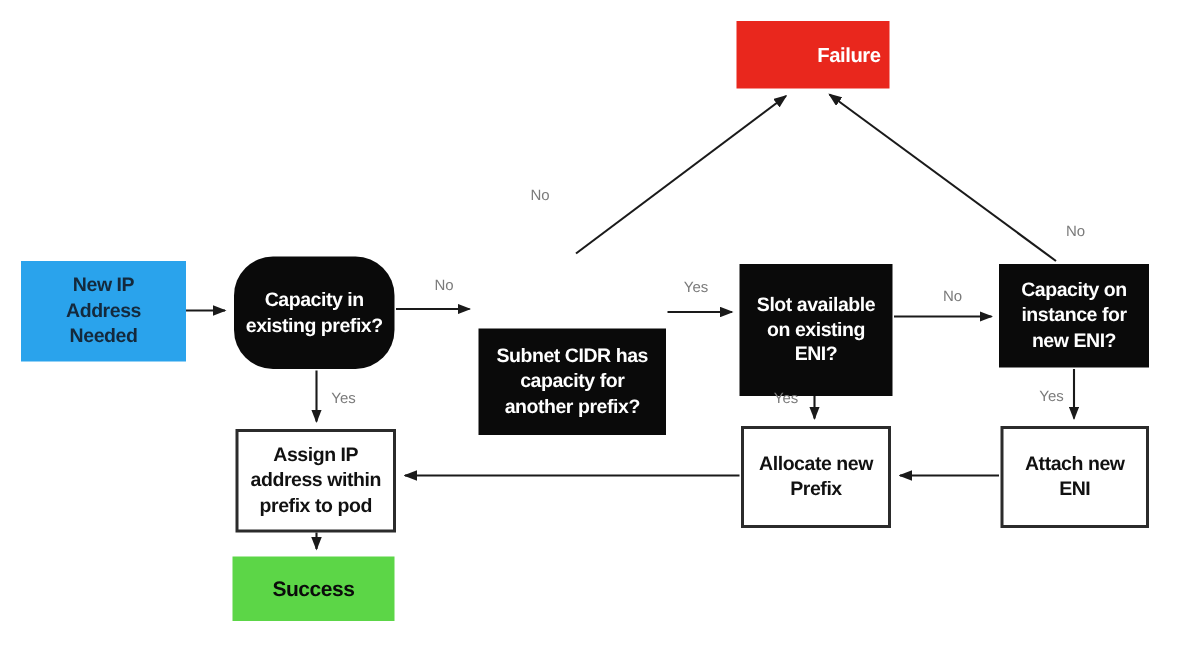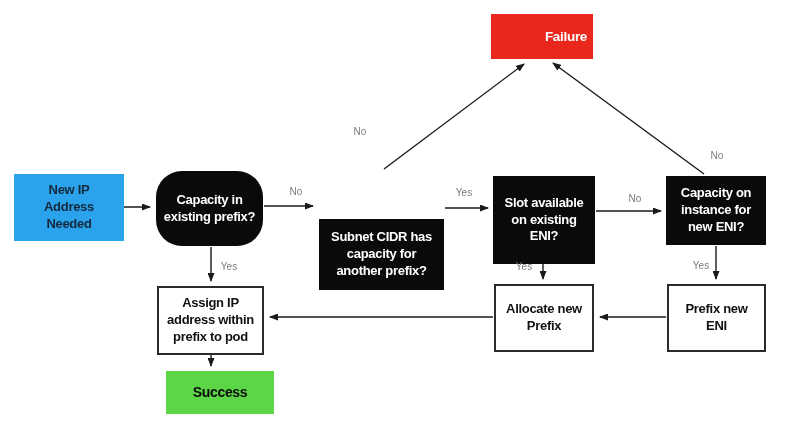"Prefix new" div.node { text: Prefix -> Attach }
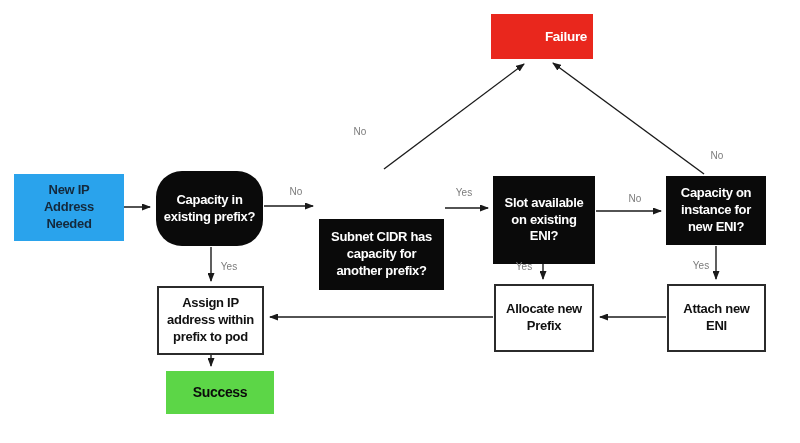"Success" .node-success { left: 166px -> 155px }
